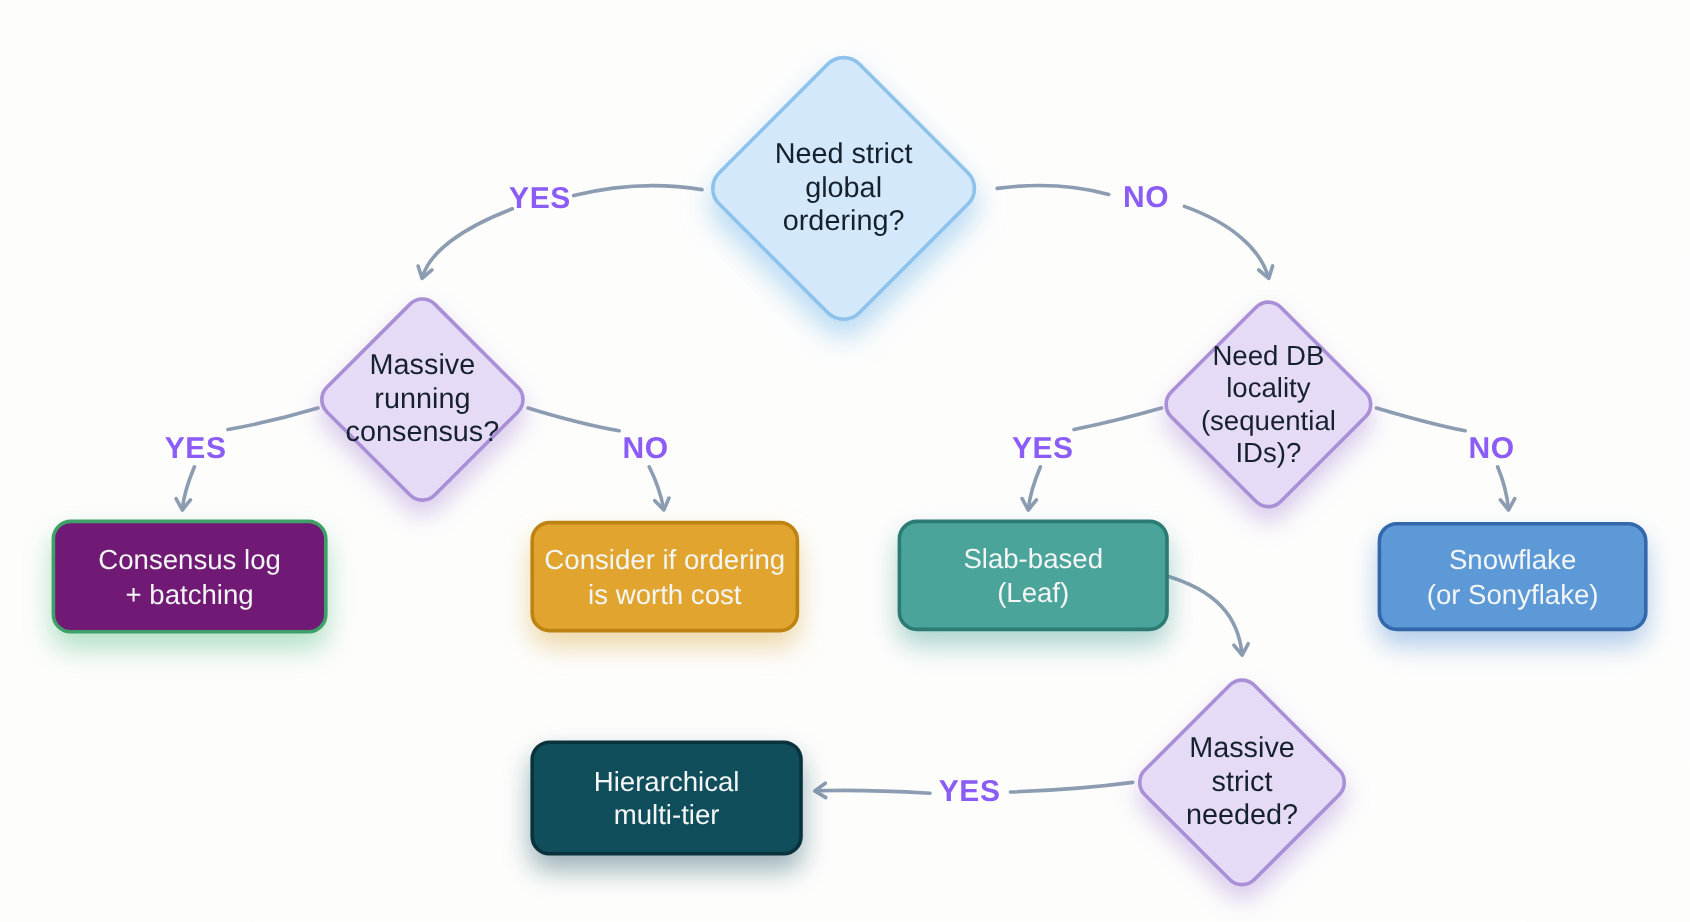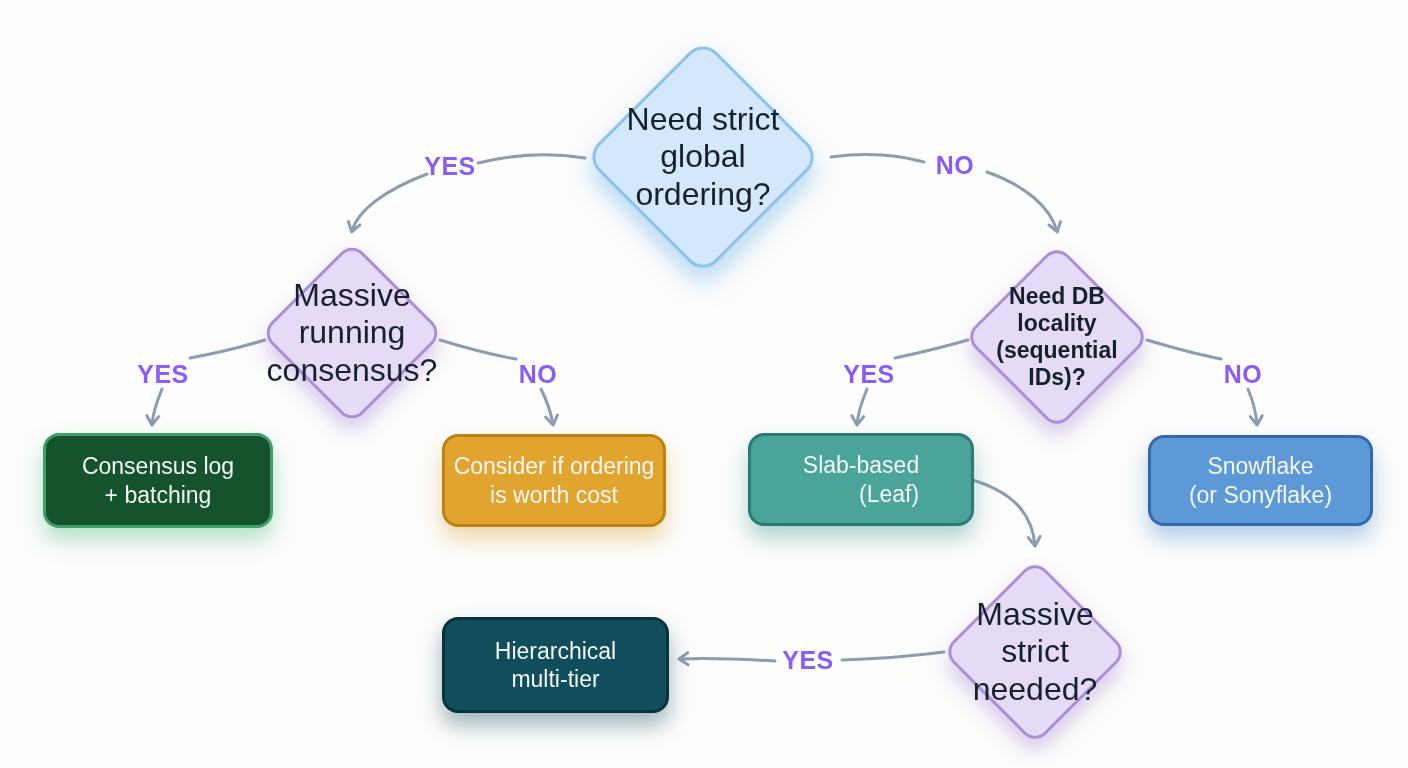"Need strict" .diamond .label { font-size: 32px -> 24px }
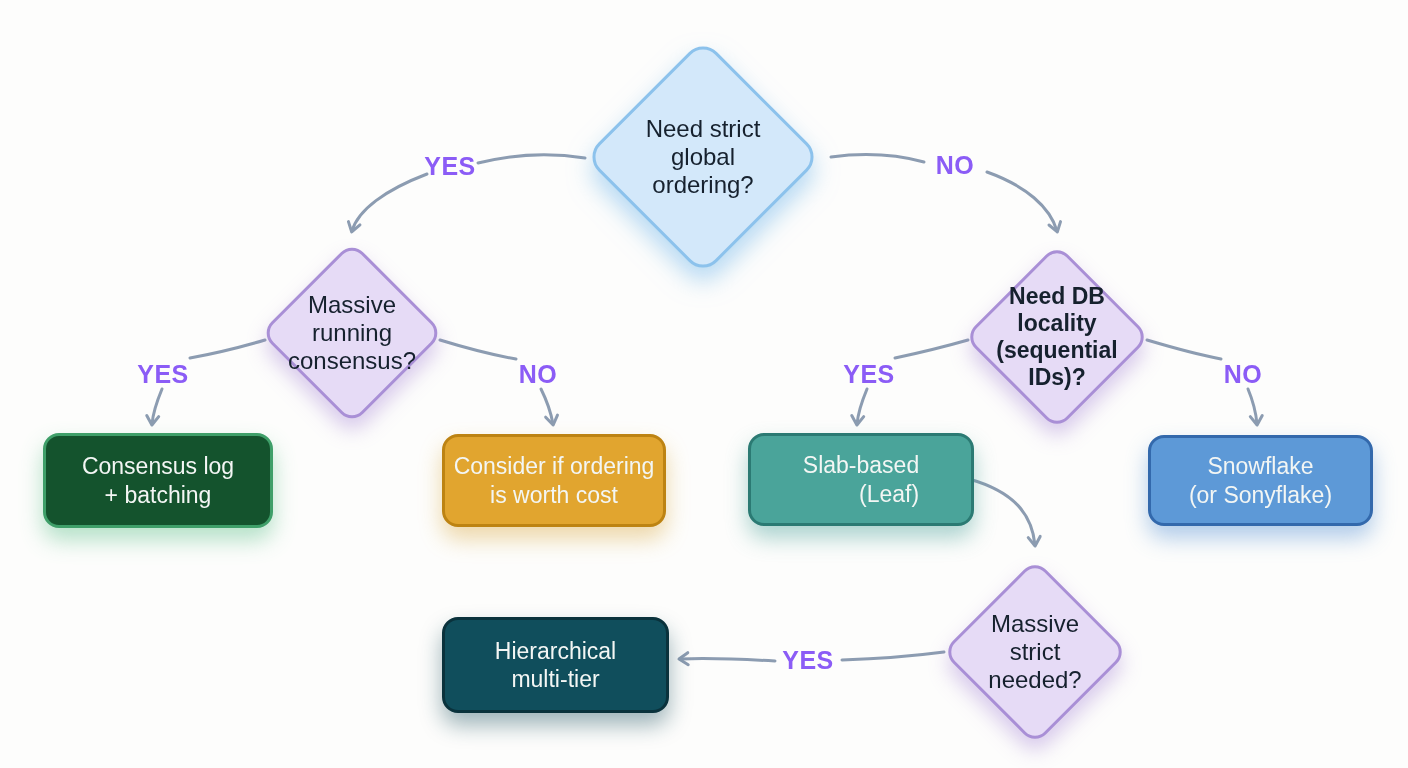"Need DB" div.label { font-weight: bold -> none }
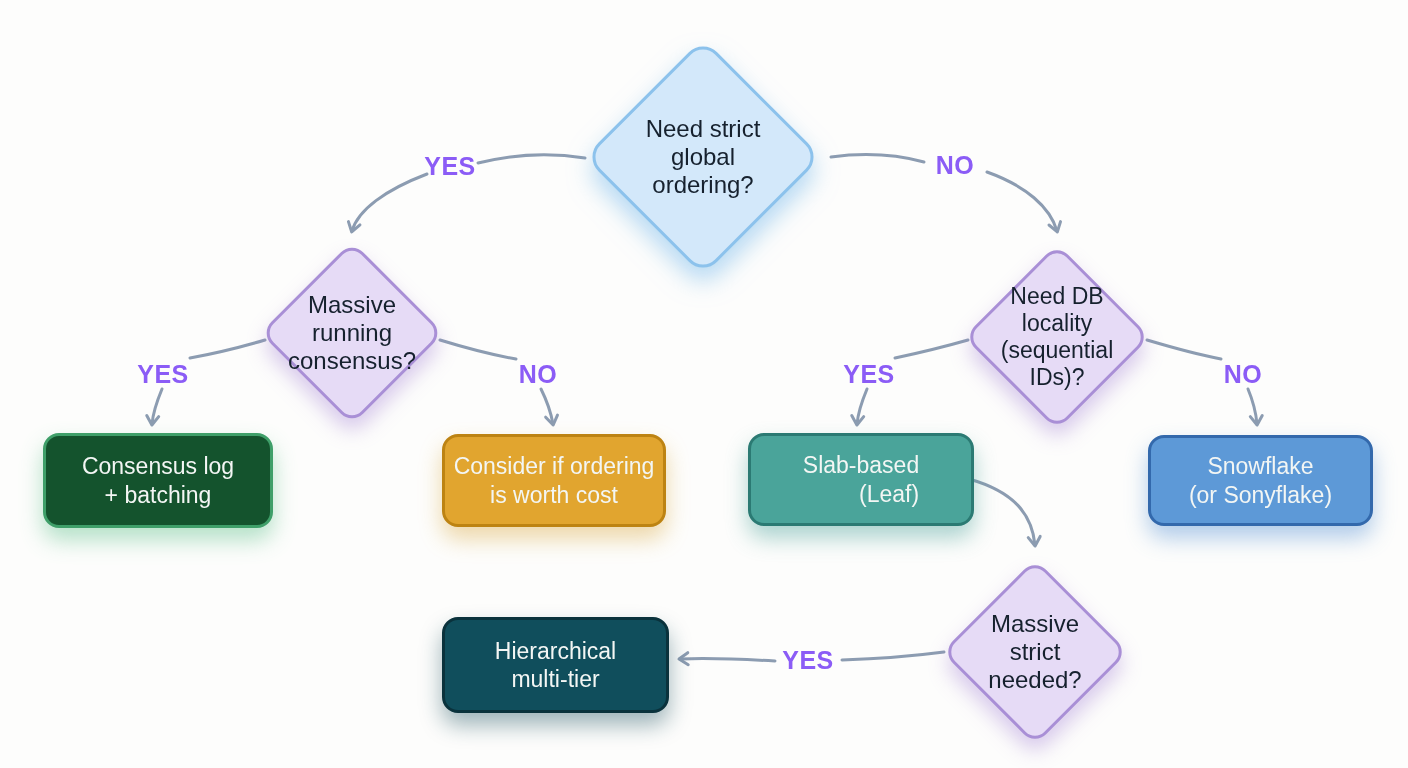"Consensus log" .b-green { background: #14532d -> #701a75 }
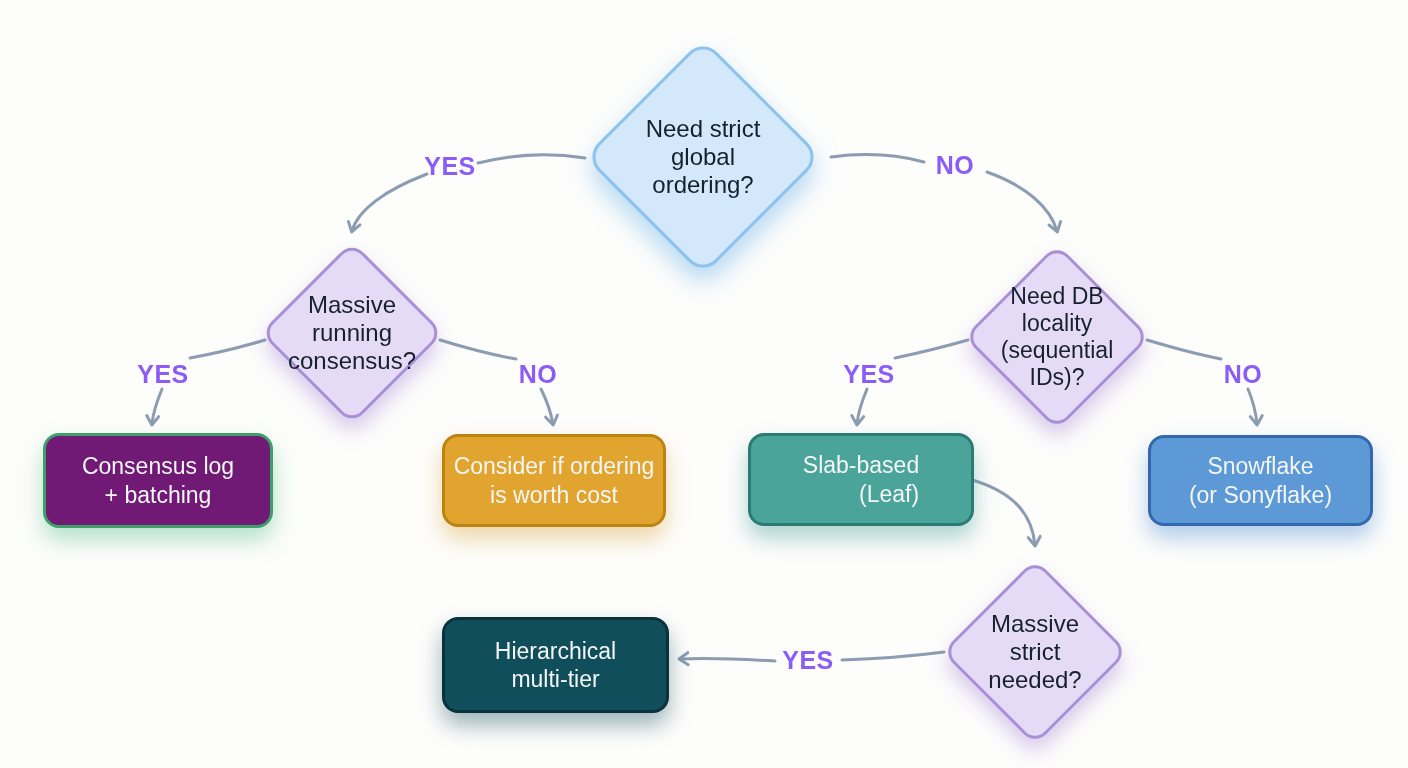"Slab-based" .b-teal { text-align: right -> none }
